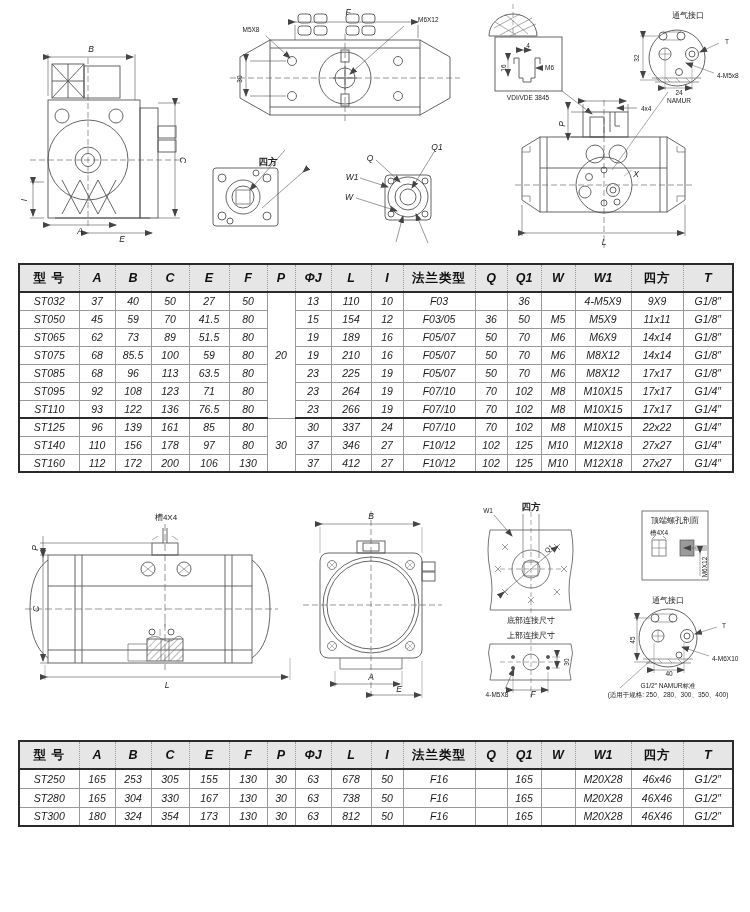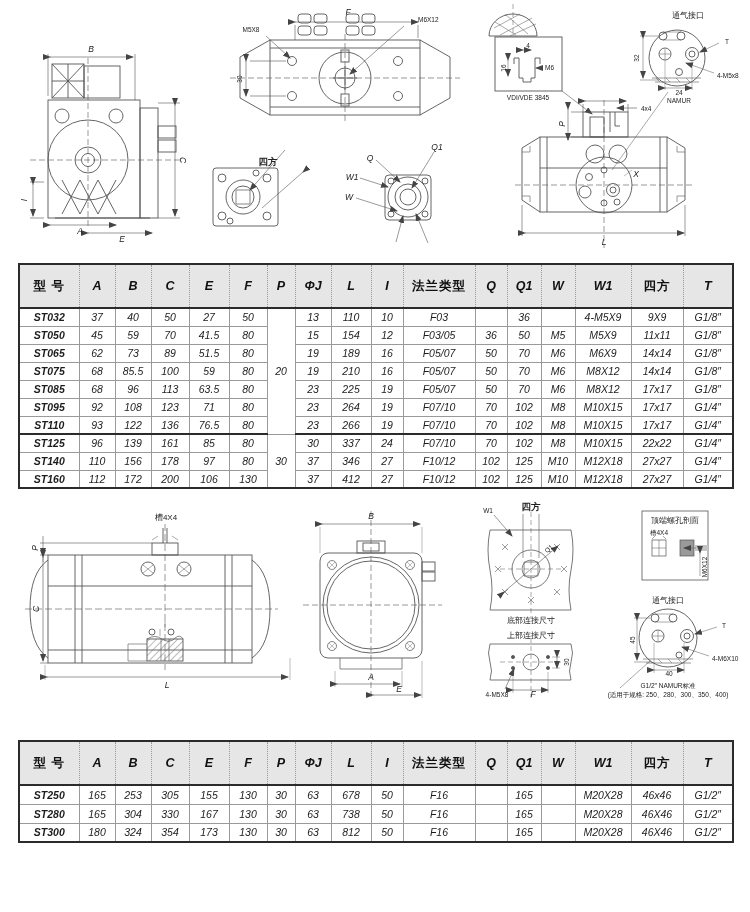"型 号" table.spec th { height: 44px -> 28px }
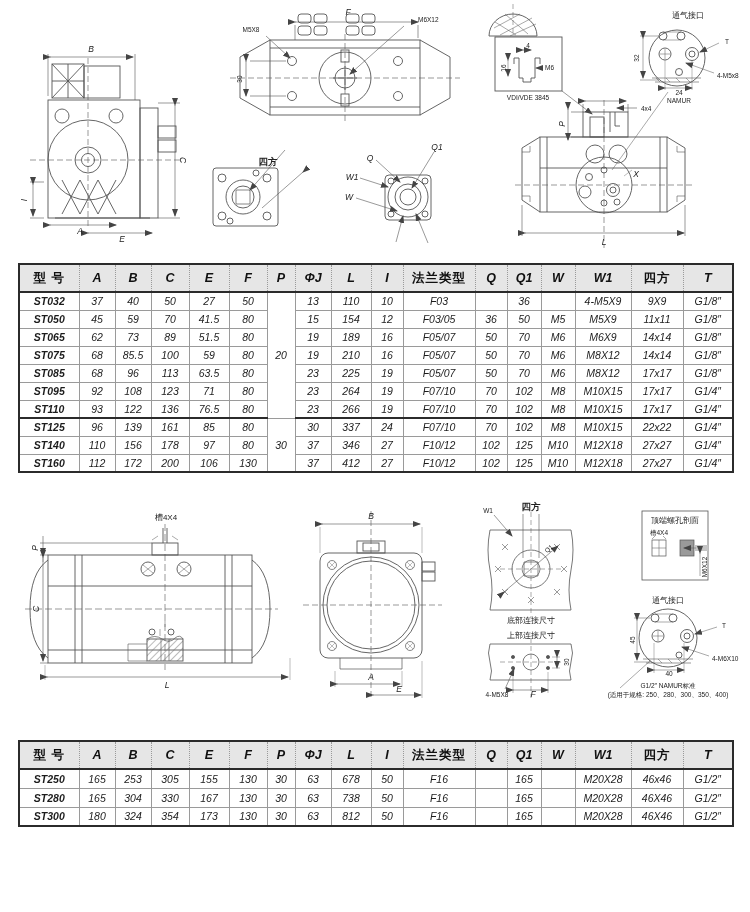"ST032" table.spec td.model { font-weight: bold -> normal }
